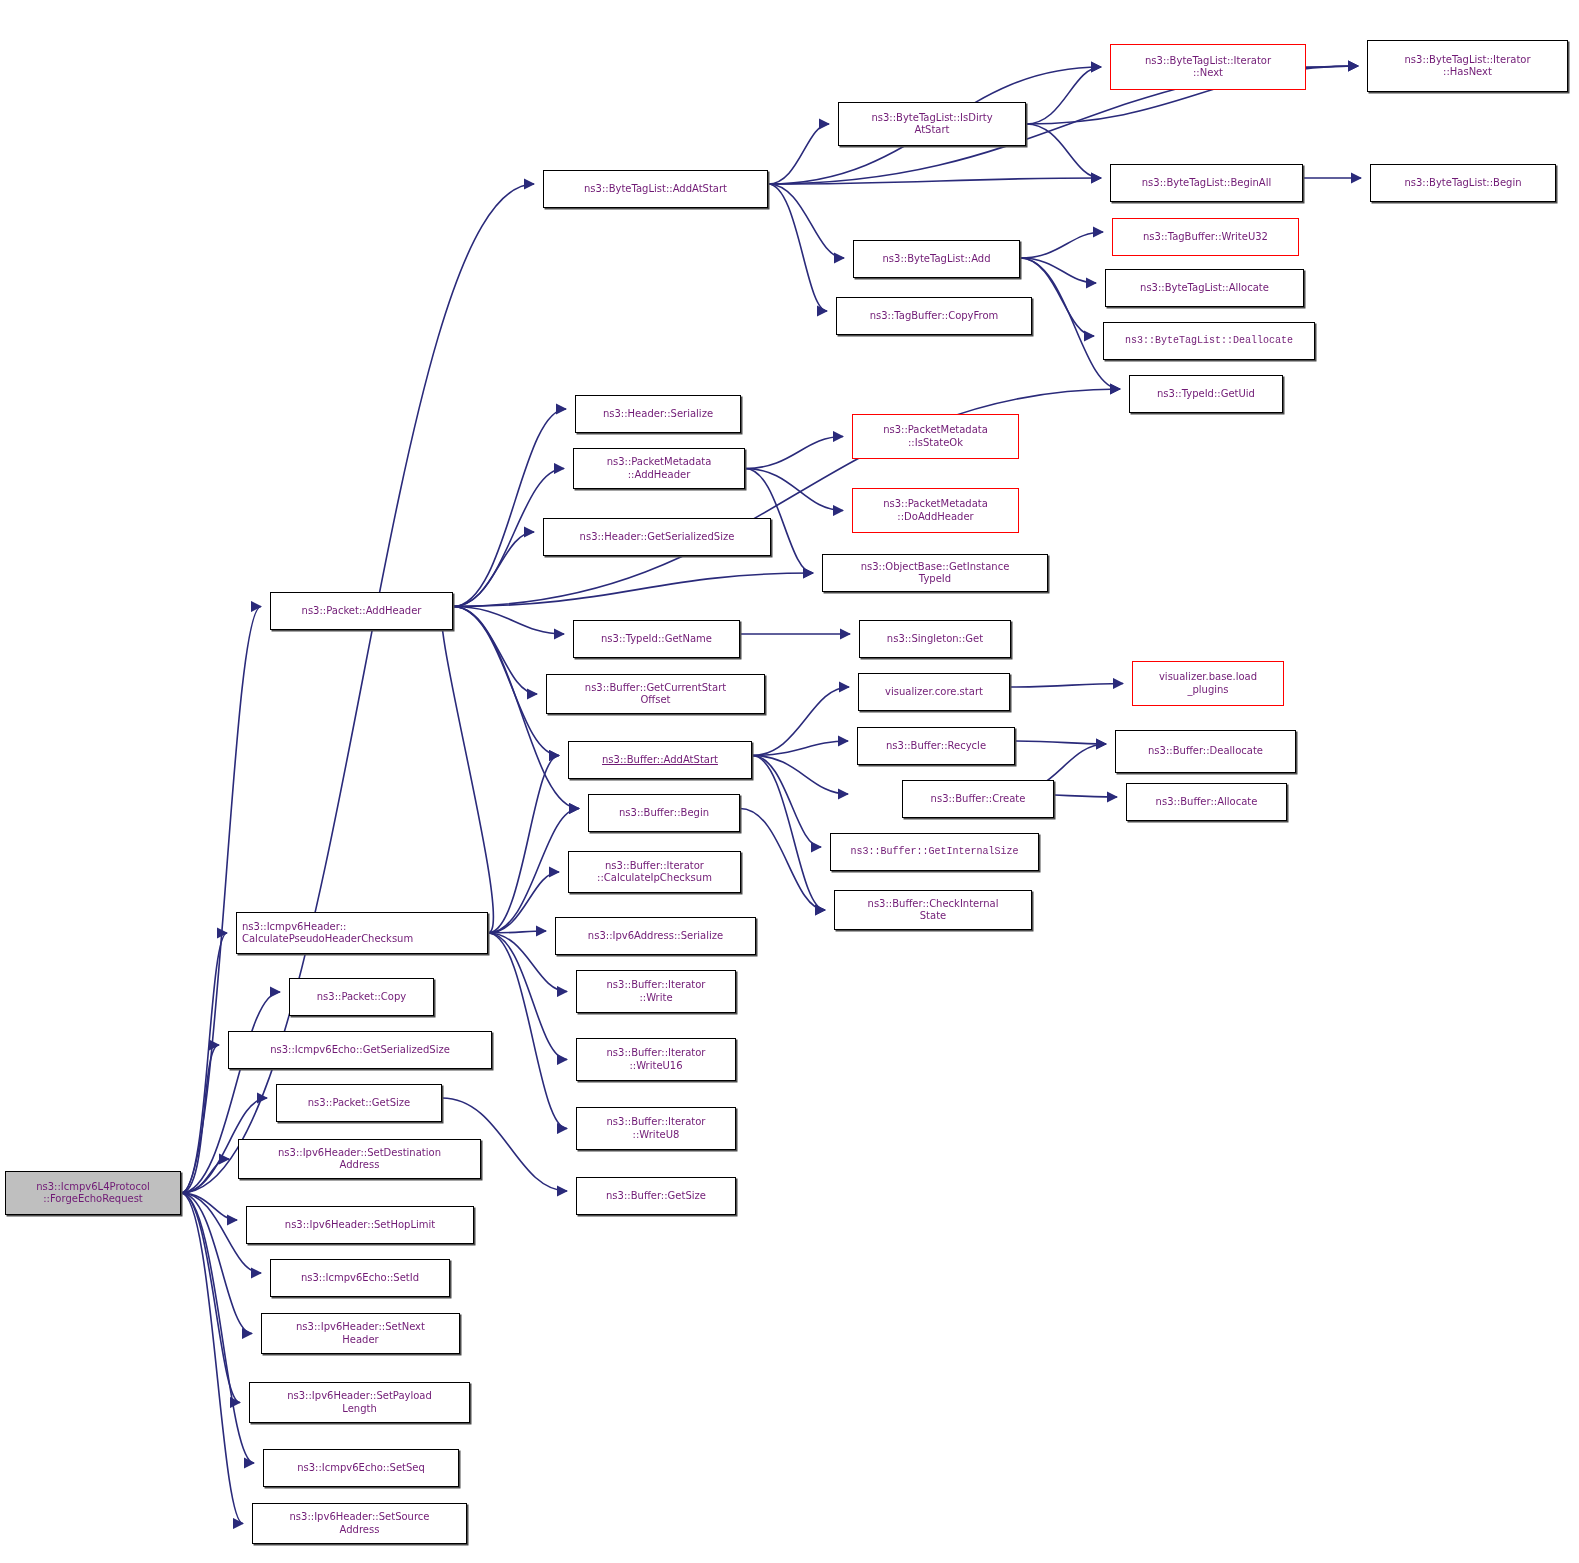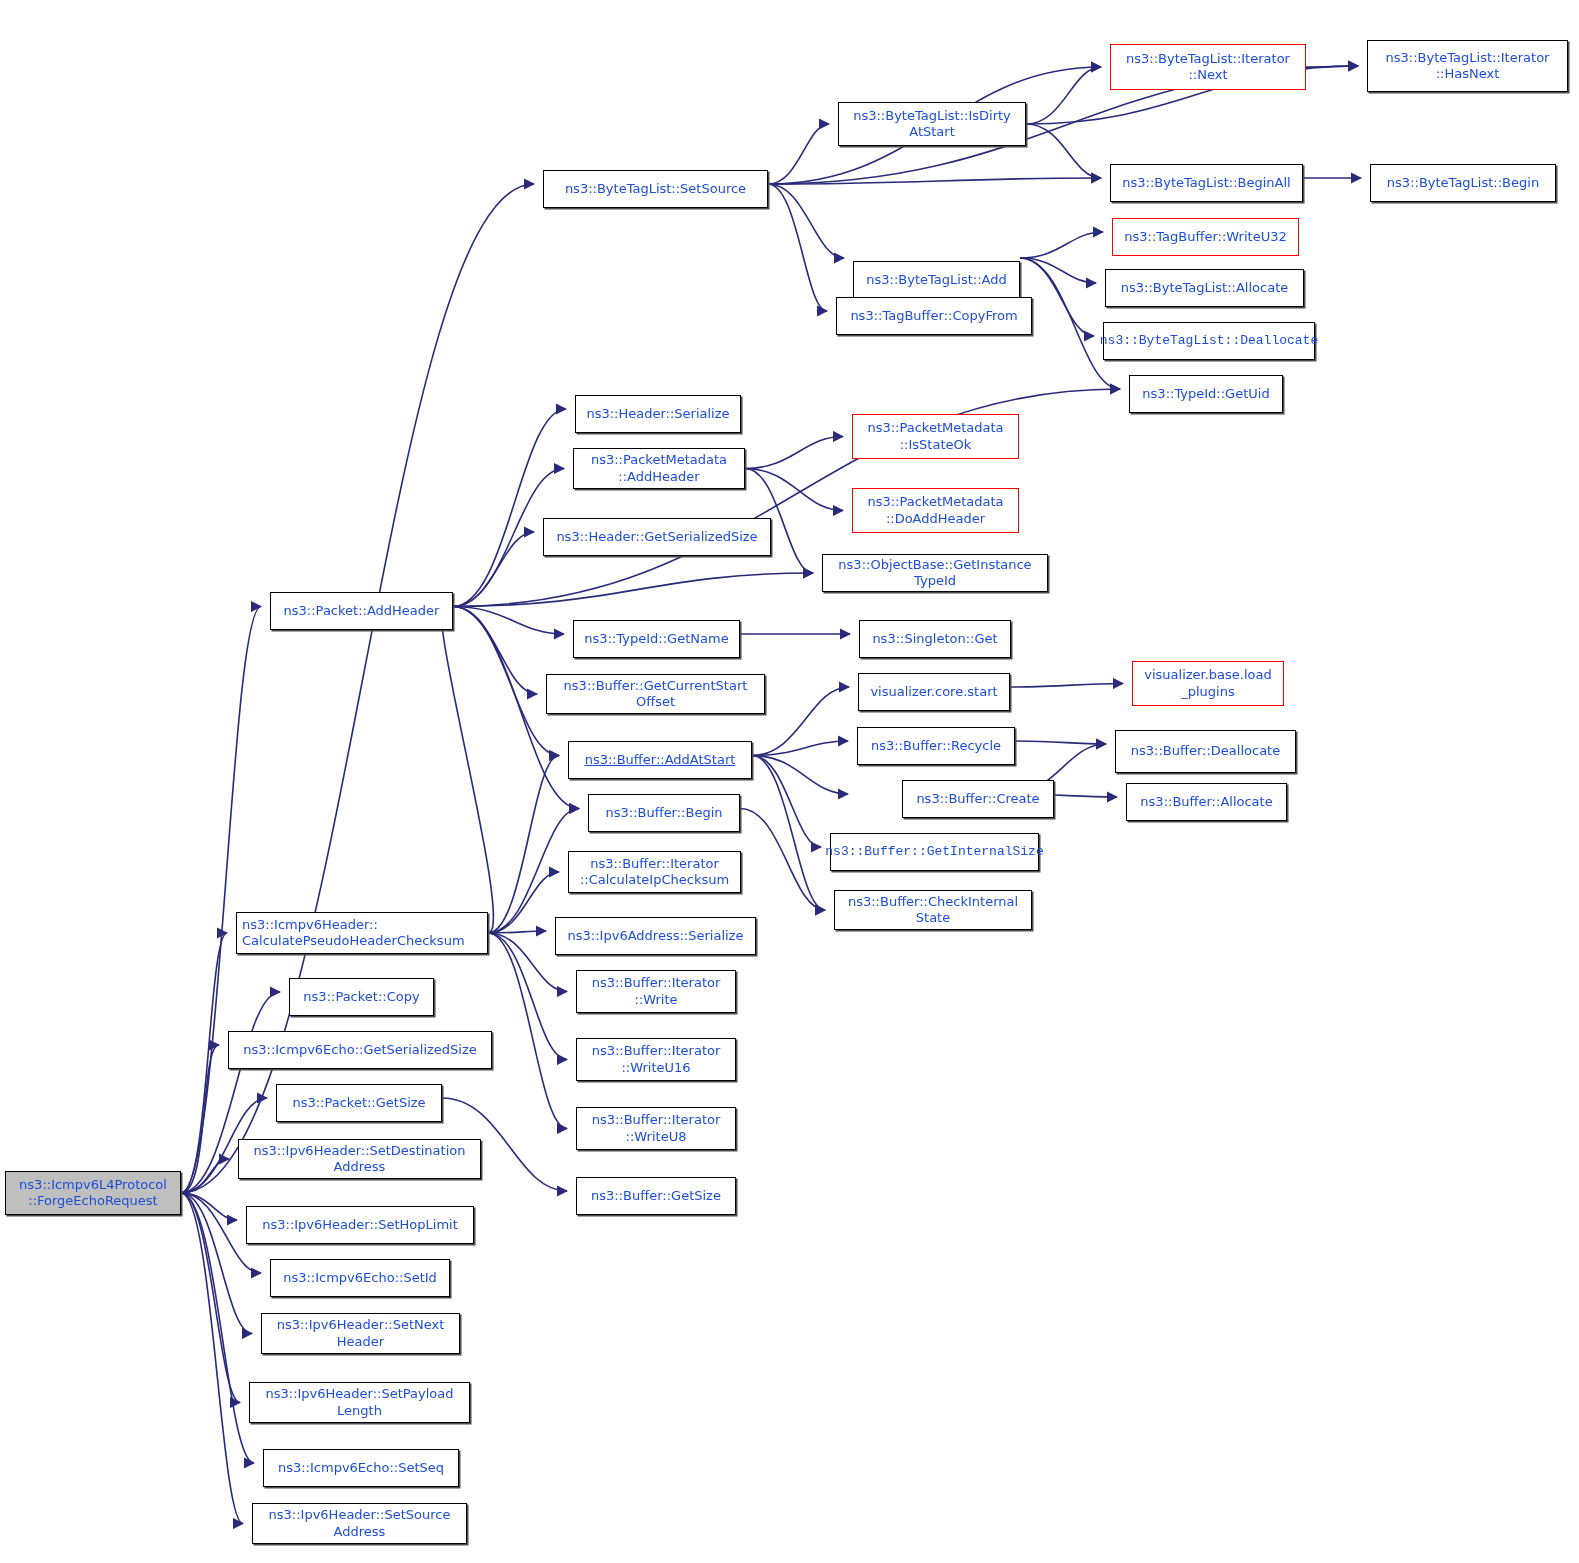"ns3::ByteTagList::Iterator" .node { color: #1d4ed8 -> #701a75; font-size: 13px -> 10px }
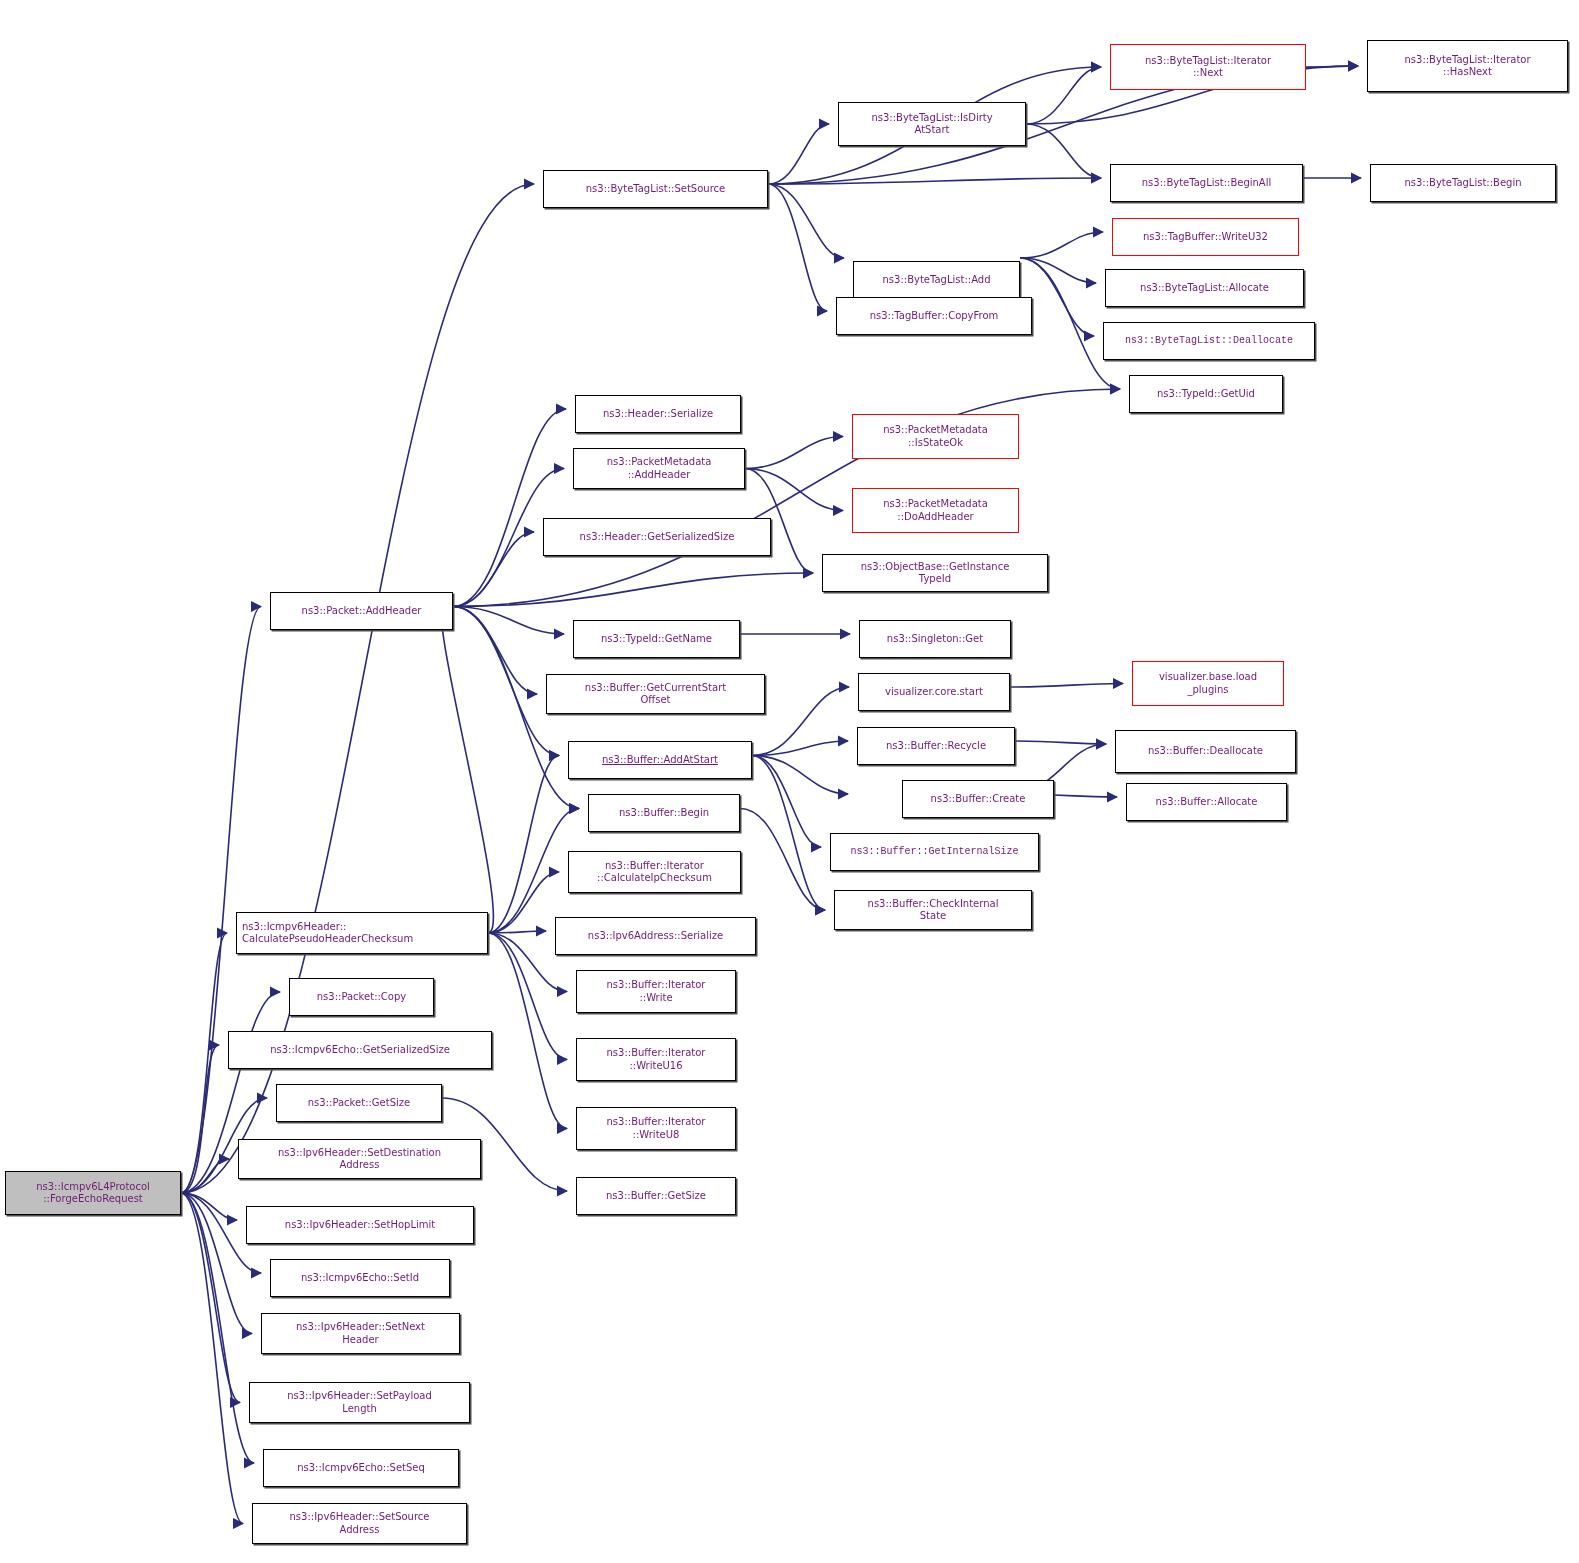"ns3::ByteTagList::SetSource" div.node { text: ns3::ByteTagList::SetSource -> ns3::ByteTagList::AddAtStart }
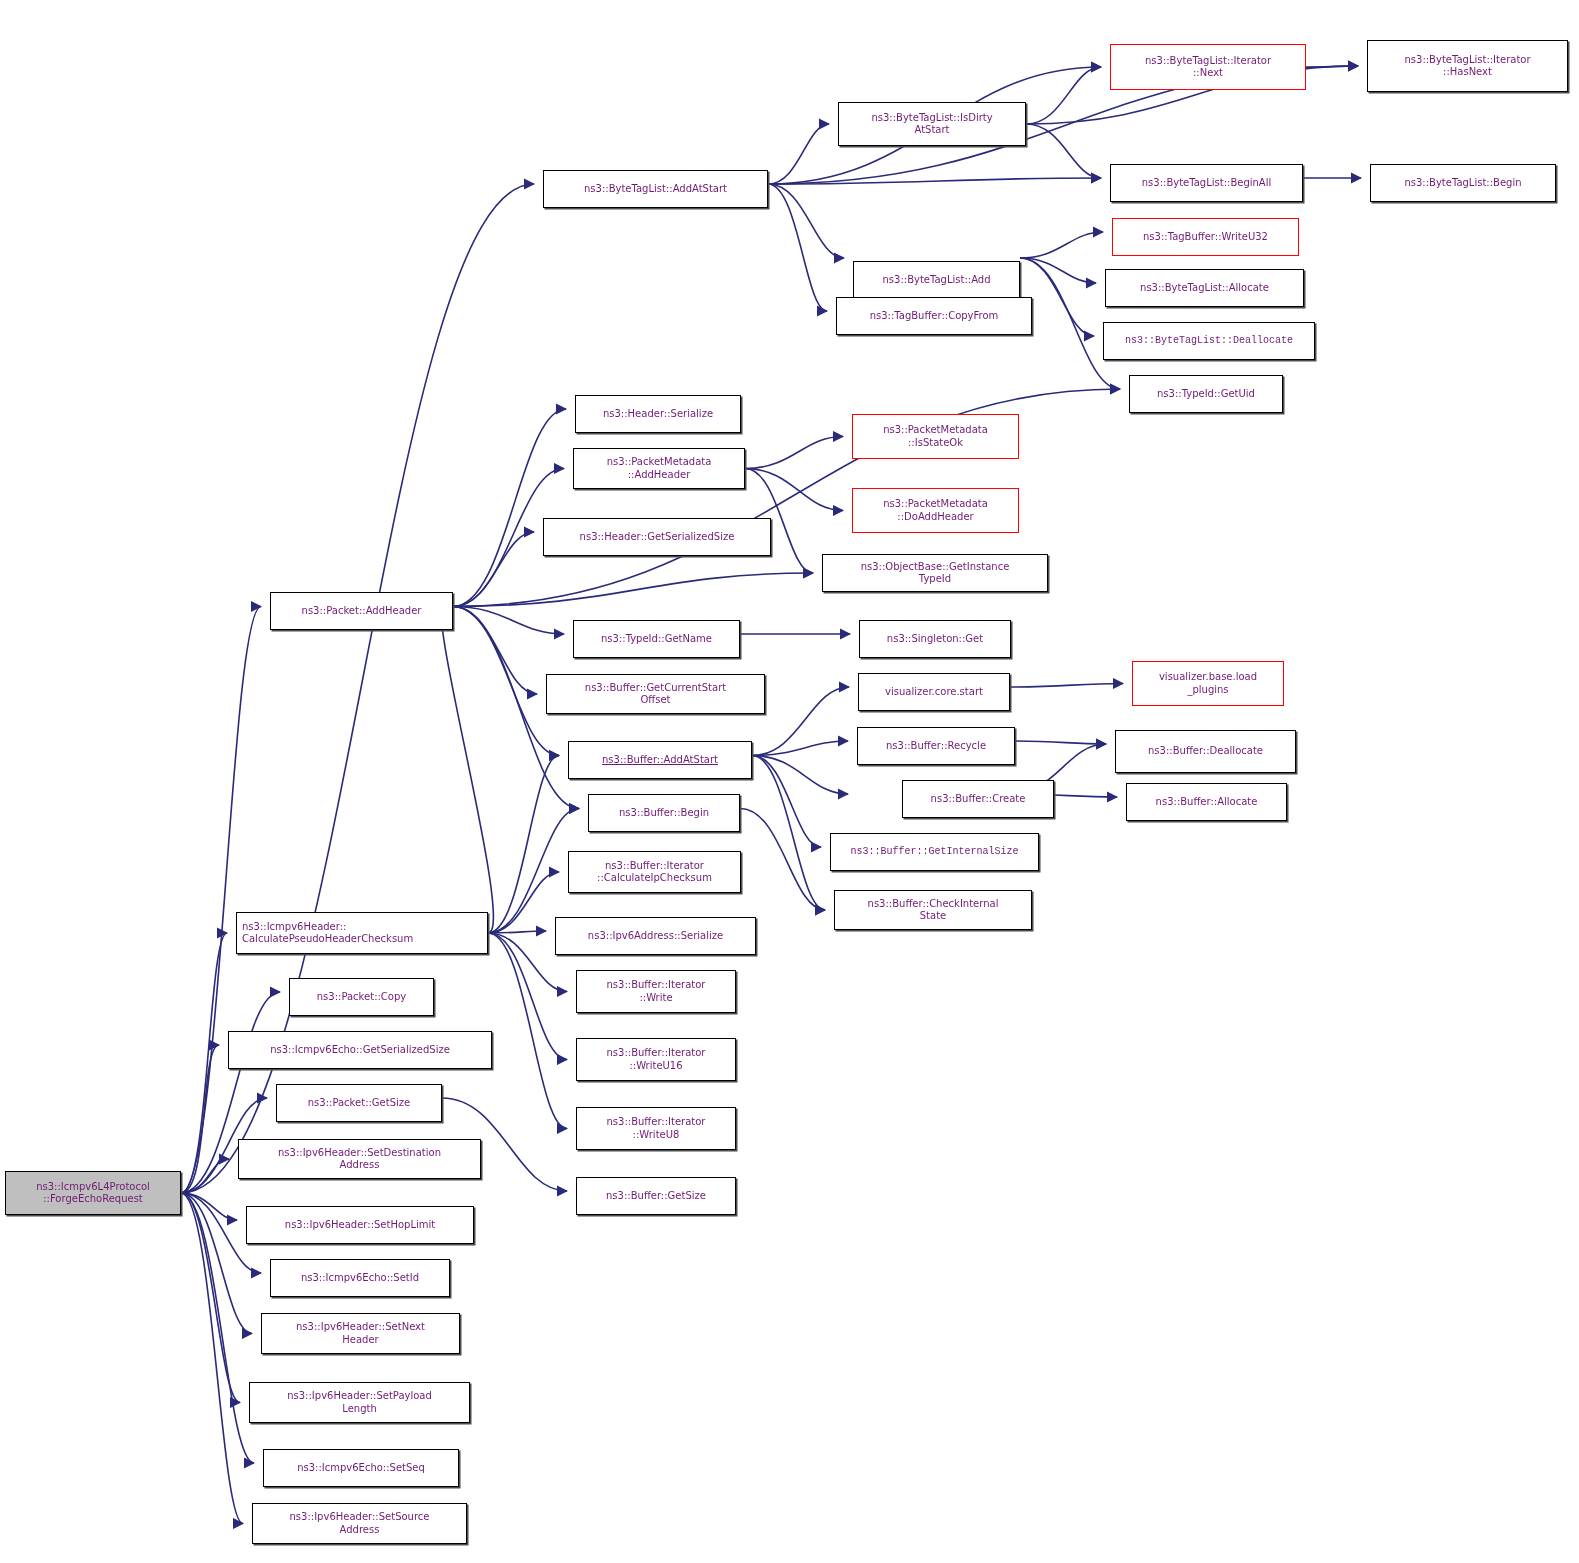"ns3::ByteTagList::Add" div.node { top: 261px -> 240px }
